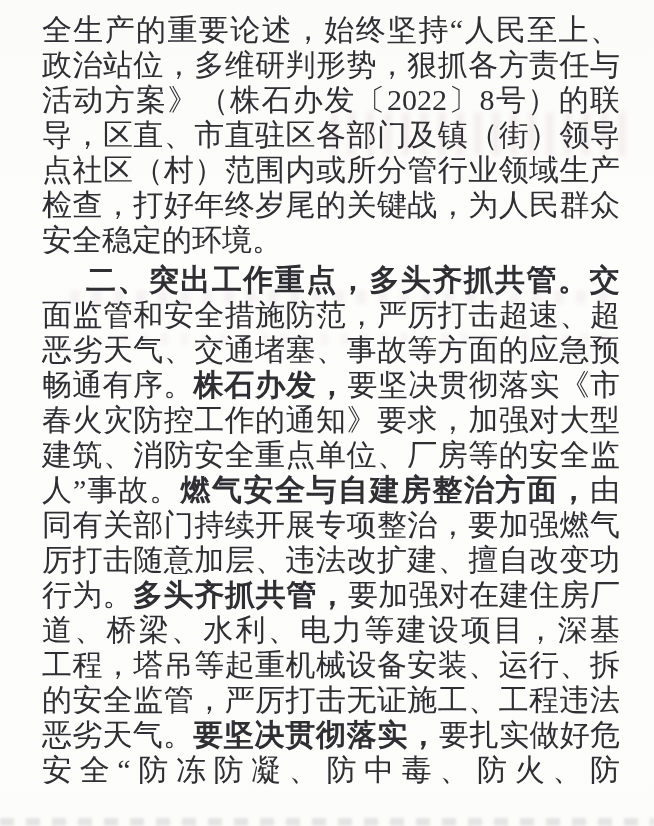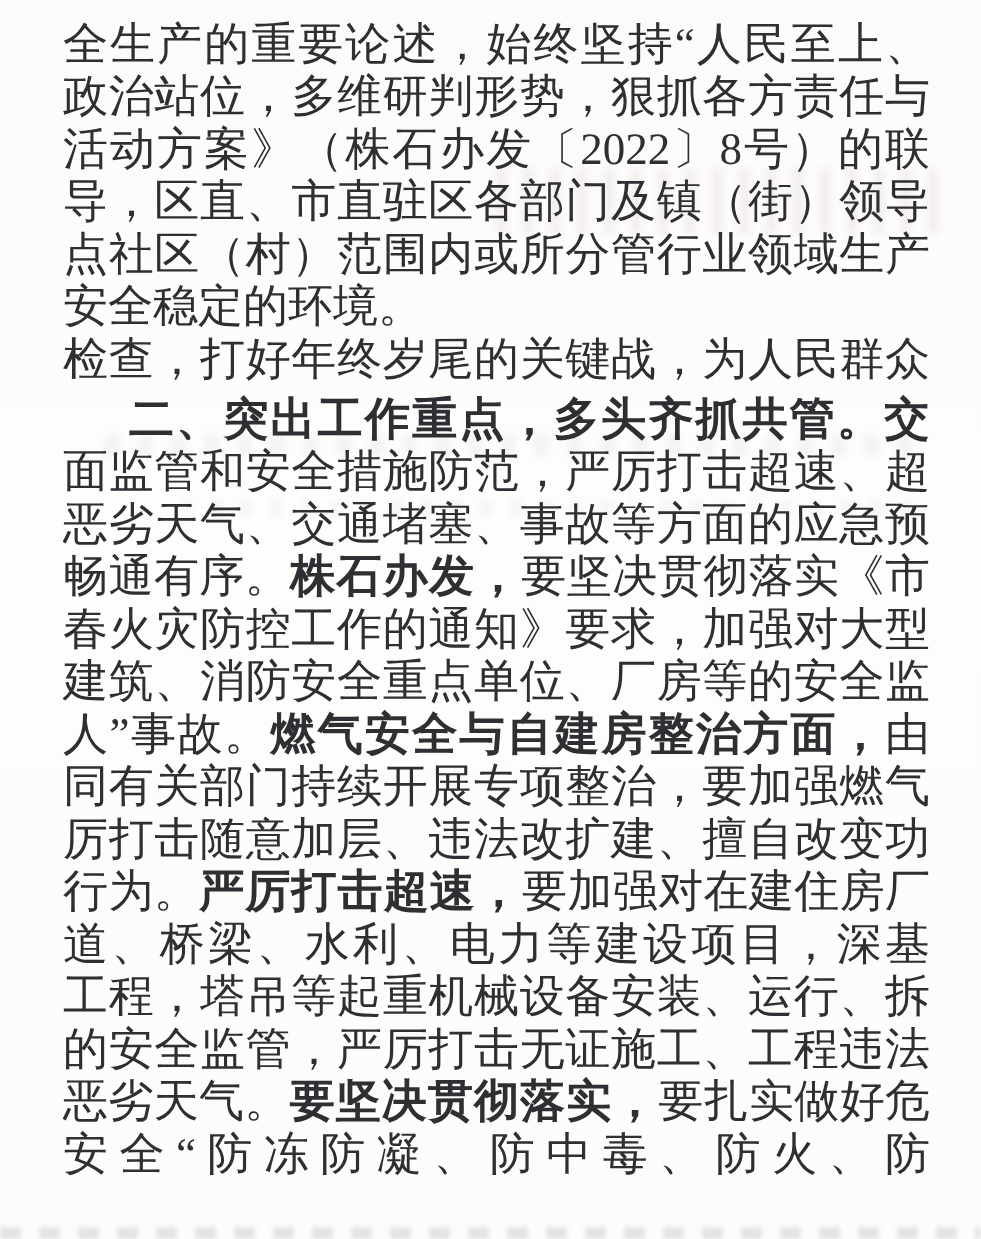"安全稳定的环境。" div.line { order: before "检查，打好年终岁尾的关键战，为人民群众欢度“两节”营造" -> after "检查，打好年终岁尾的关键战，为人民群众欢度“两节”营造" }
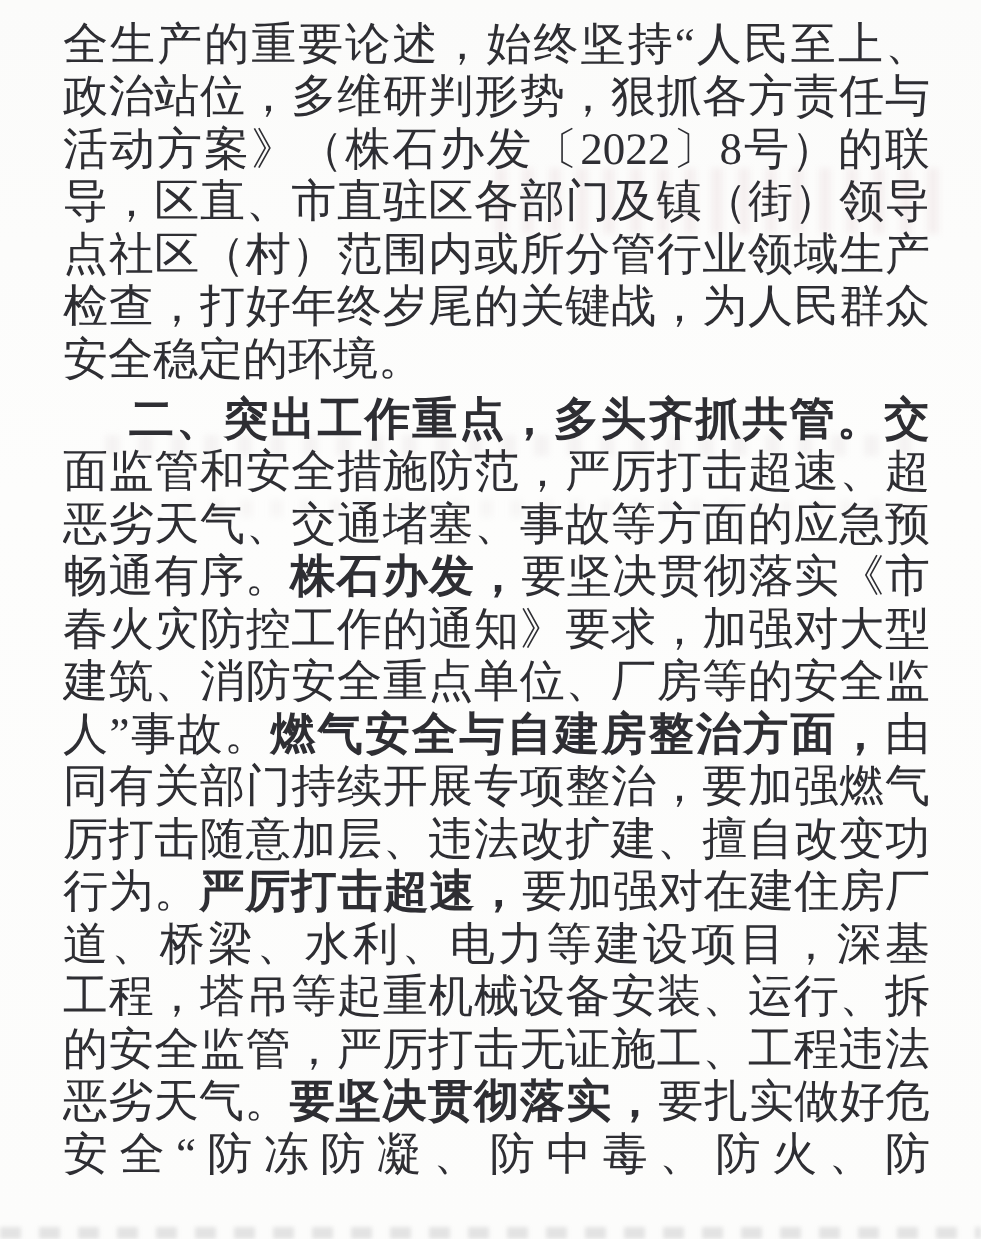"严厉打击超速，" span.seg { text: 严厉打击超速 -> 多头齐抓共管 }
